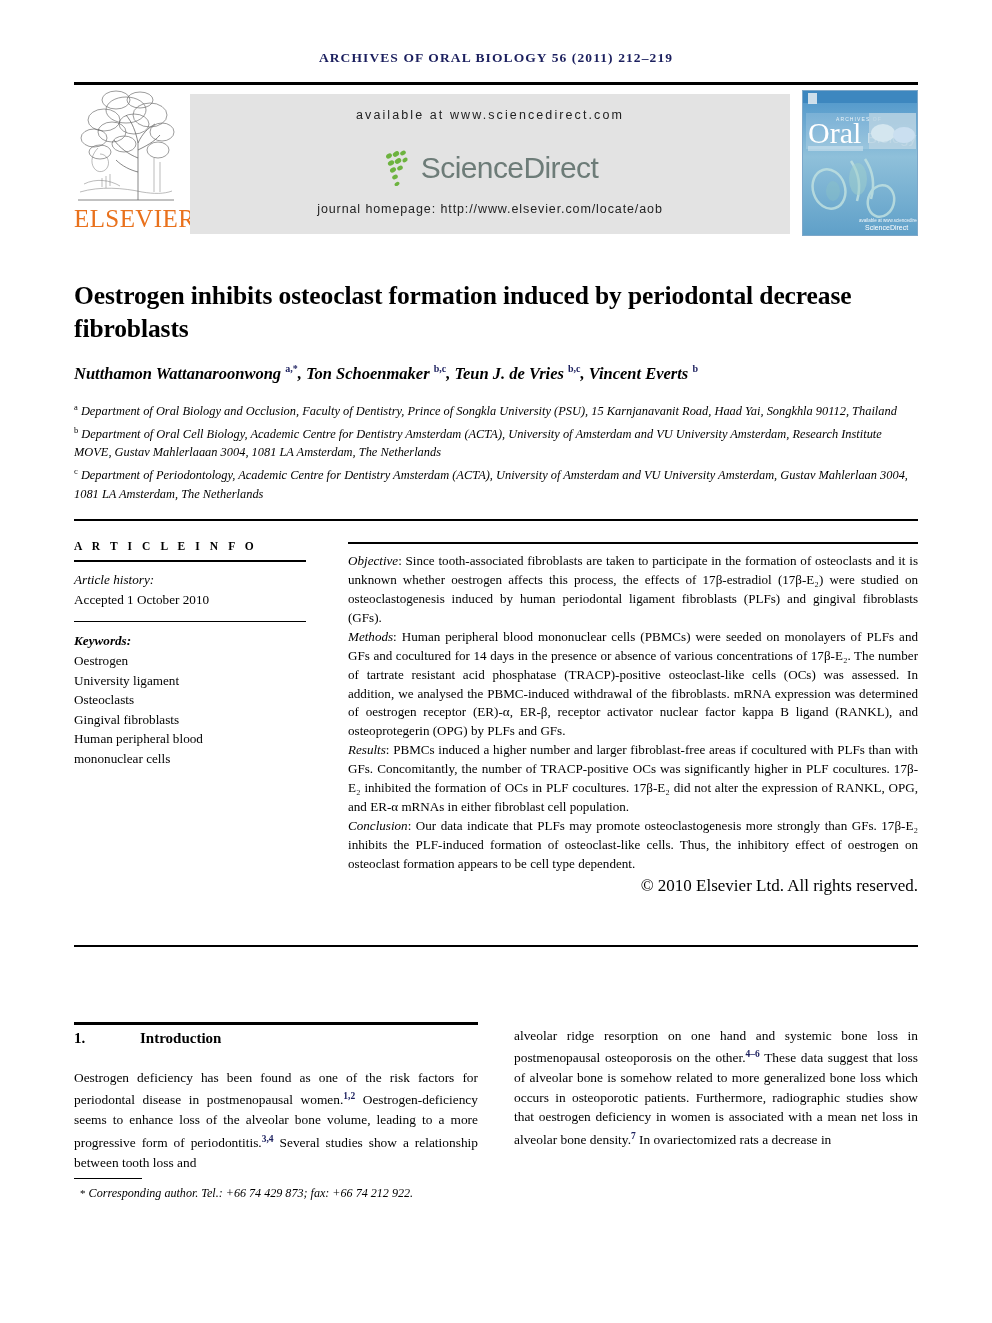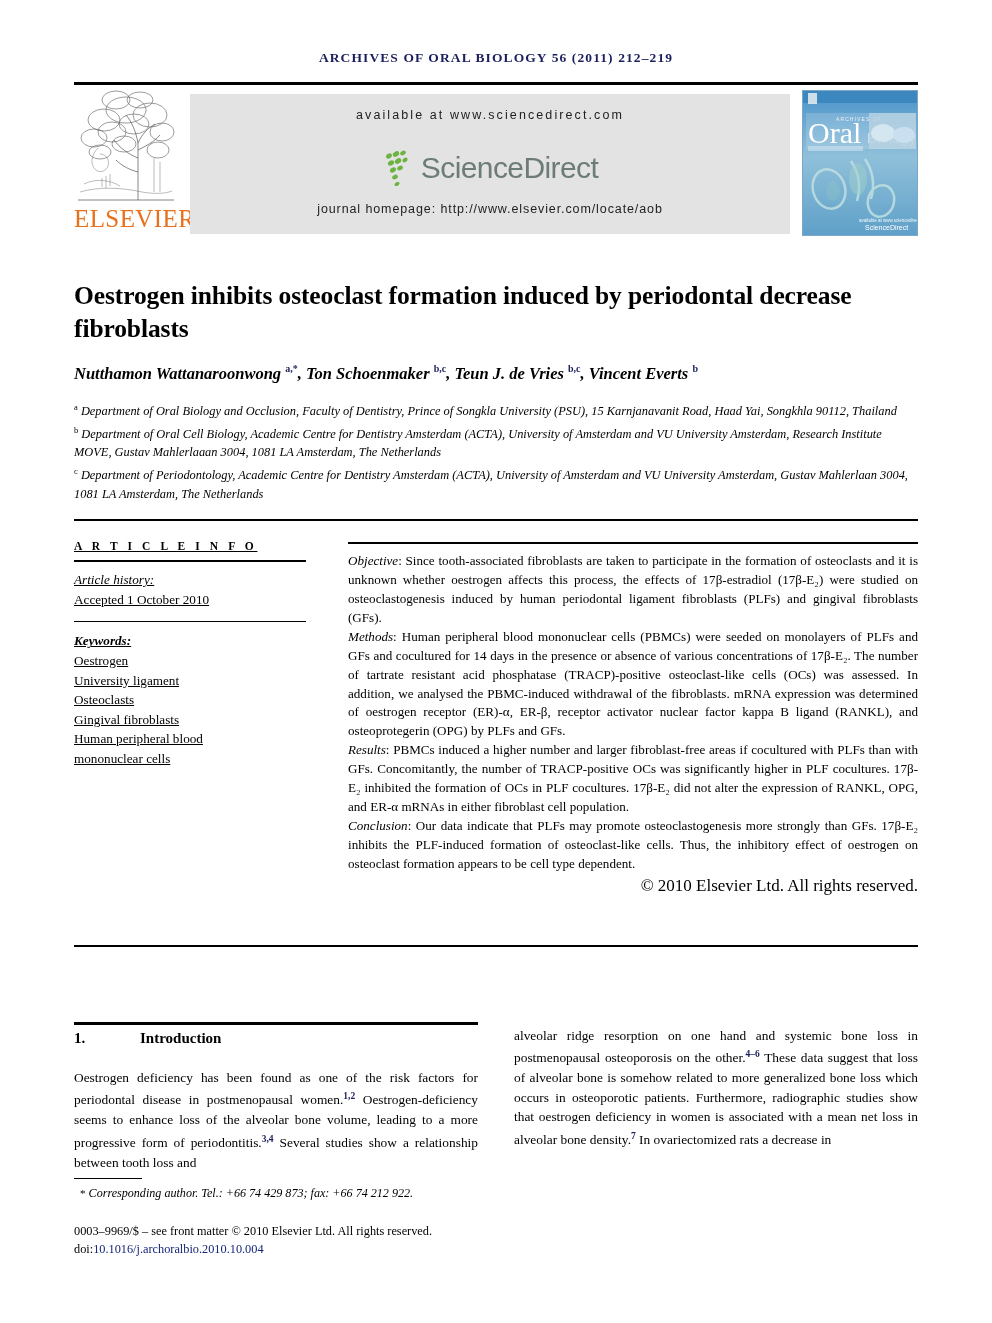"A R T I C" .colA { text-decoration: underline -> none }
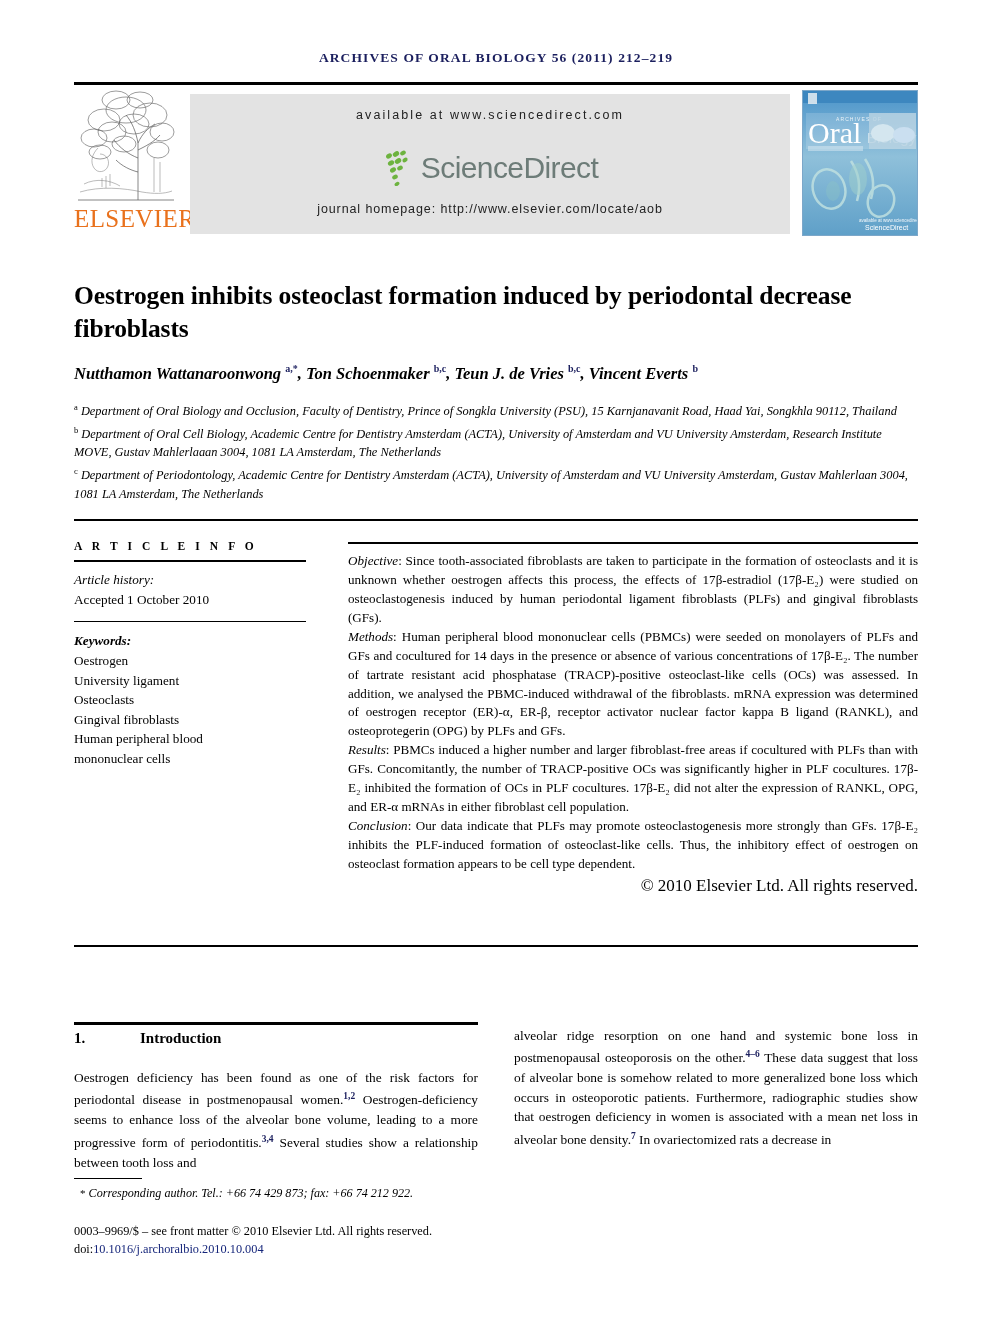"0003–9969/$ – see front matter" div.footer-meta { html: <div> <div>0003–9969/$ – see front matter © 2010 Elsevier Ltd. All rights reserved.</div> <div><span>doi:</span><span>10.1016/j.archoralbio.2010.10.004</span></div> </div> -> none }
